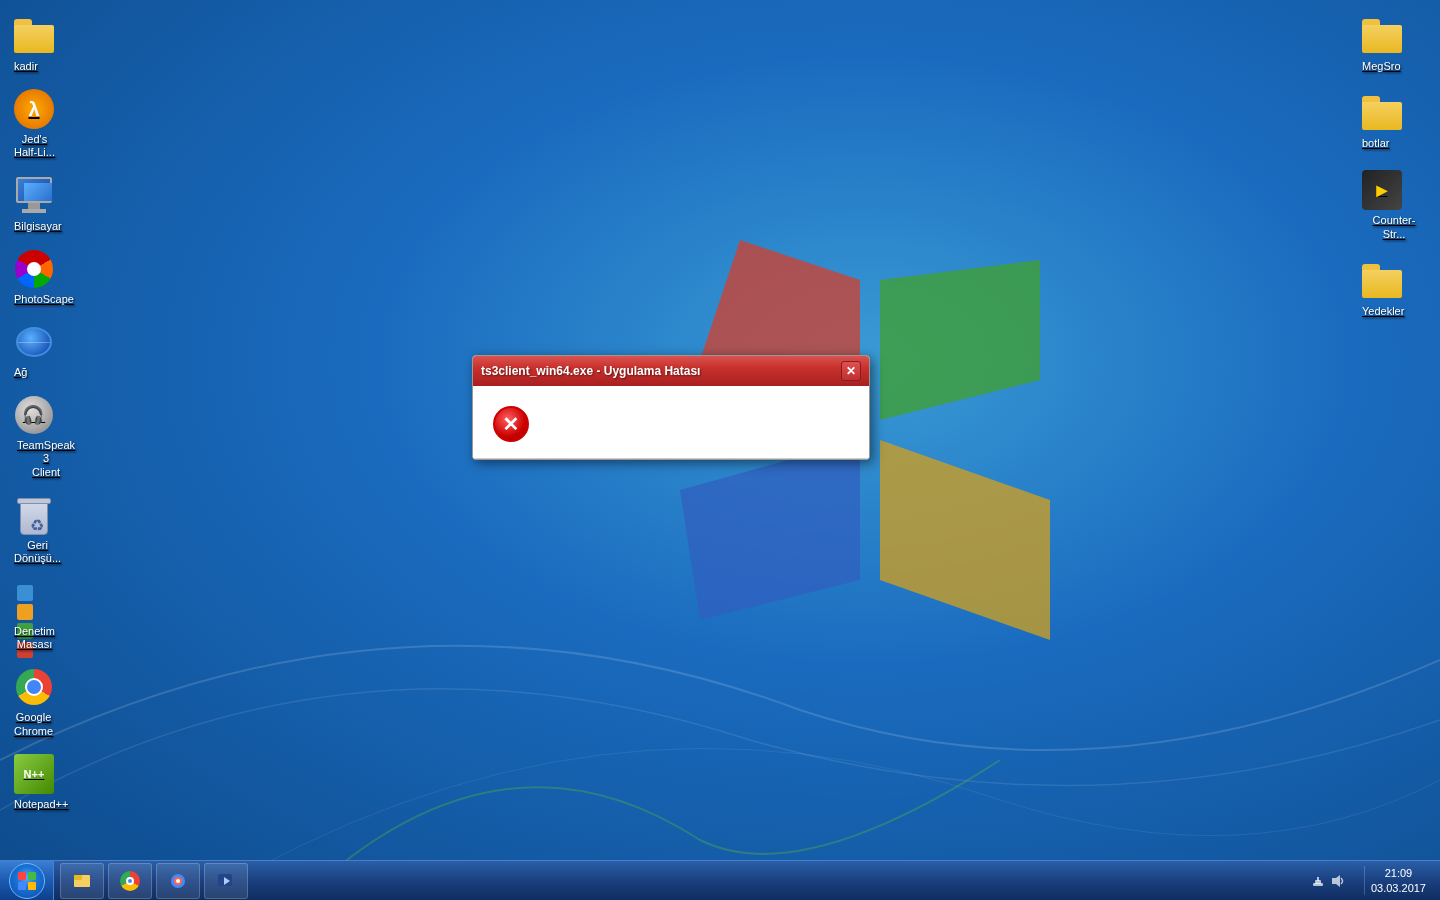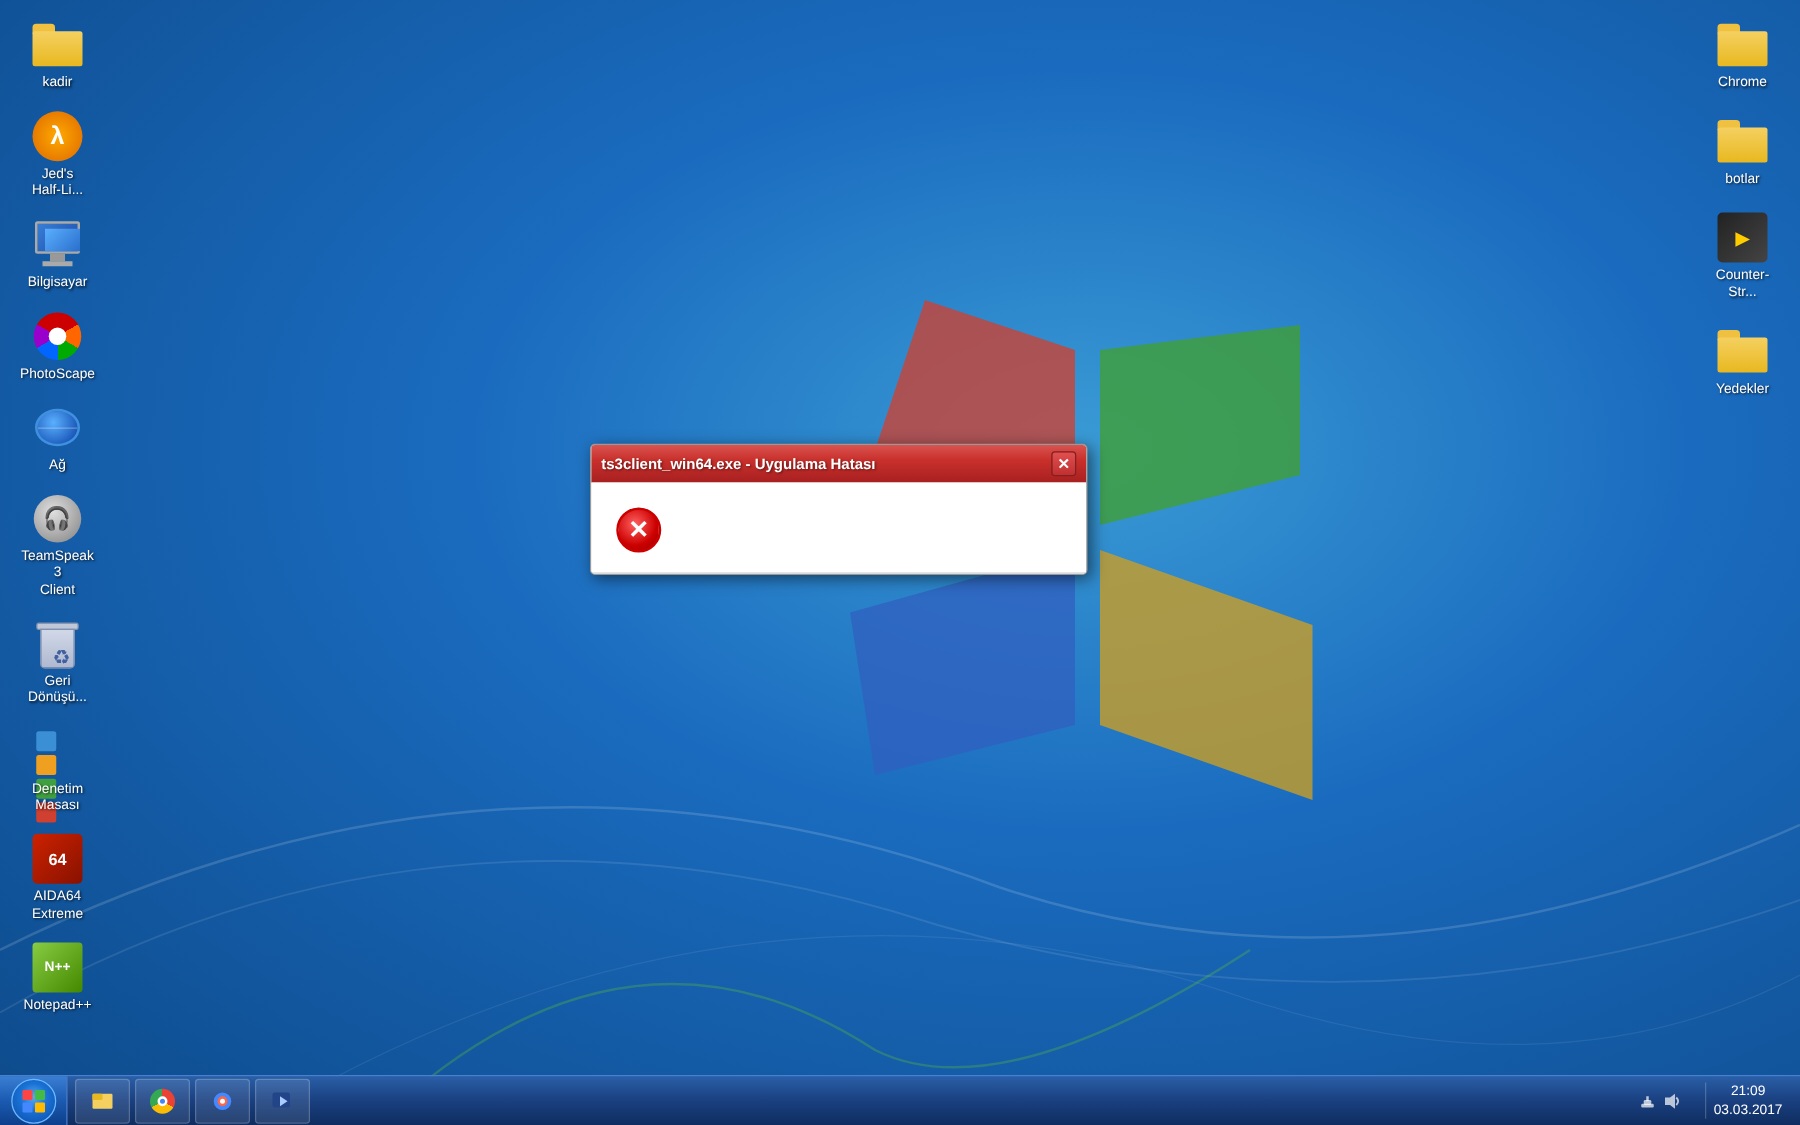"kadir" .icon-item { align-items: center -> flex-start; text-decoration: none -> underline }
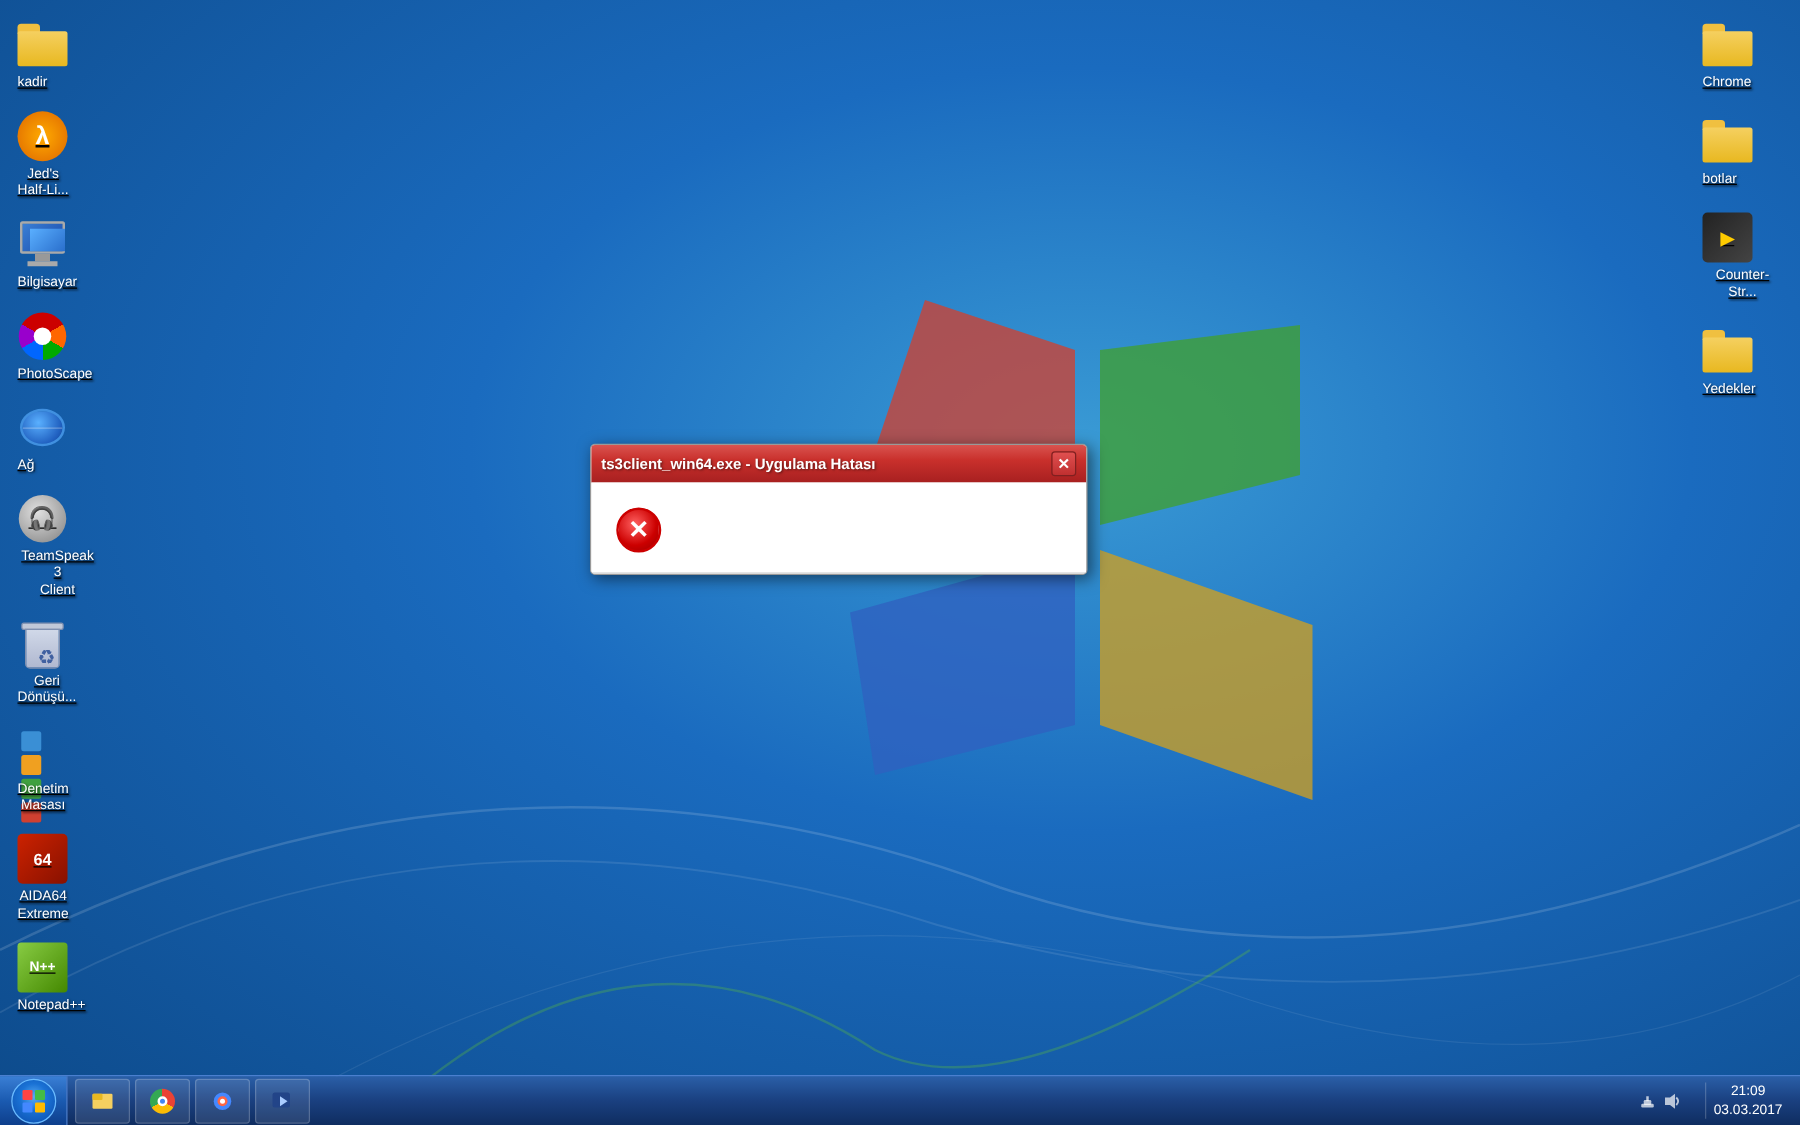"Chrome" span.icon-label { text: Chrome -> MegSro }
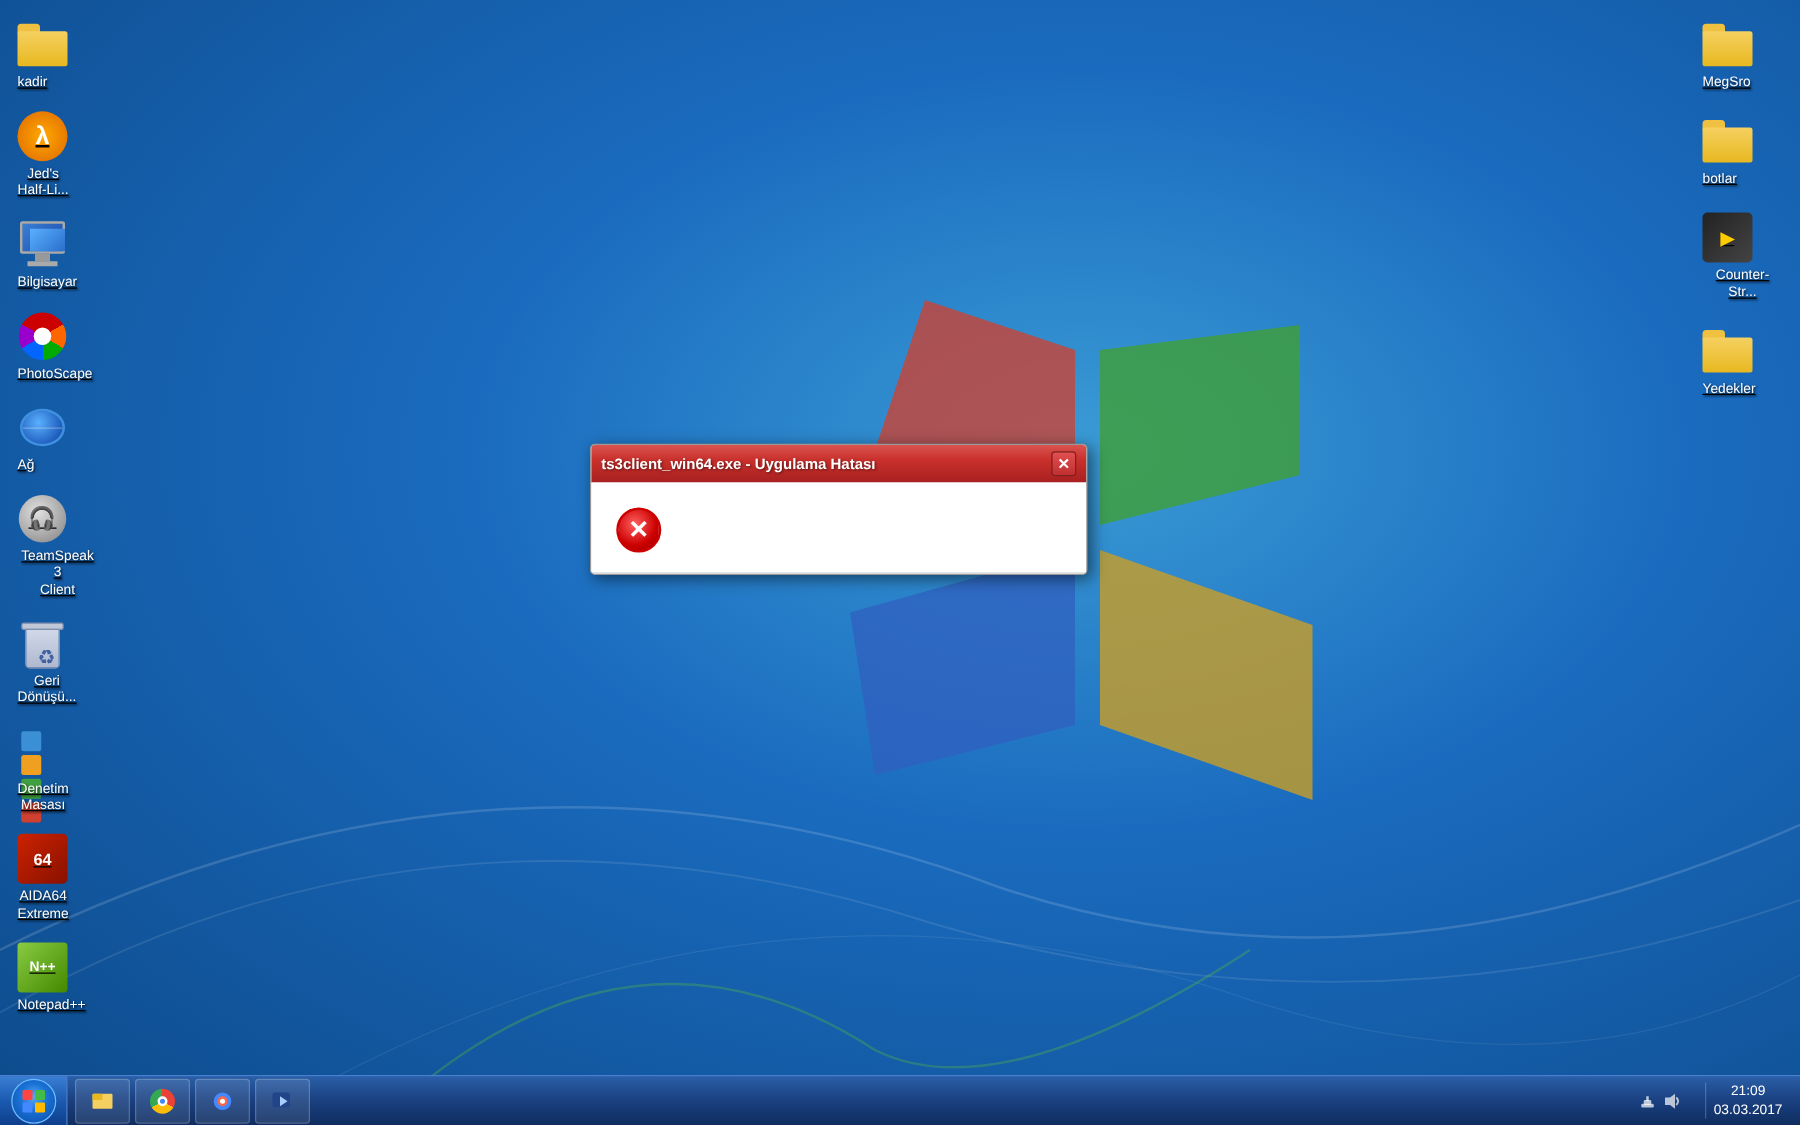"Google" div.icon-item { html: none -> <div> <div> <div></div> </div> <span>Google<br>Chrome</span> </div> }
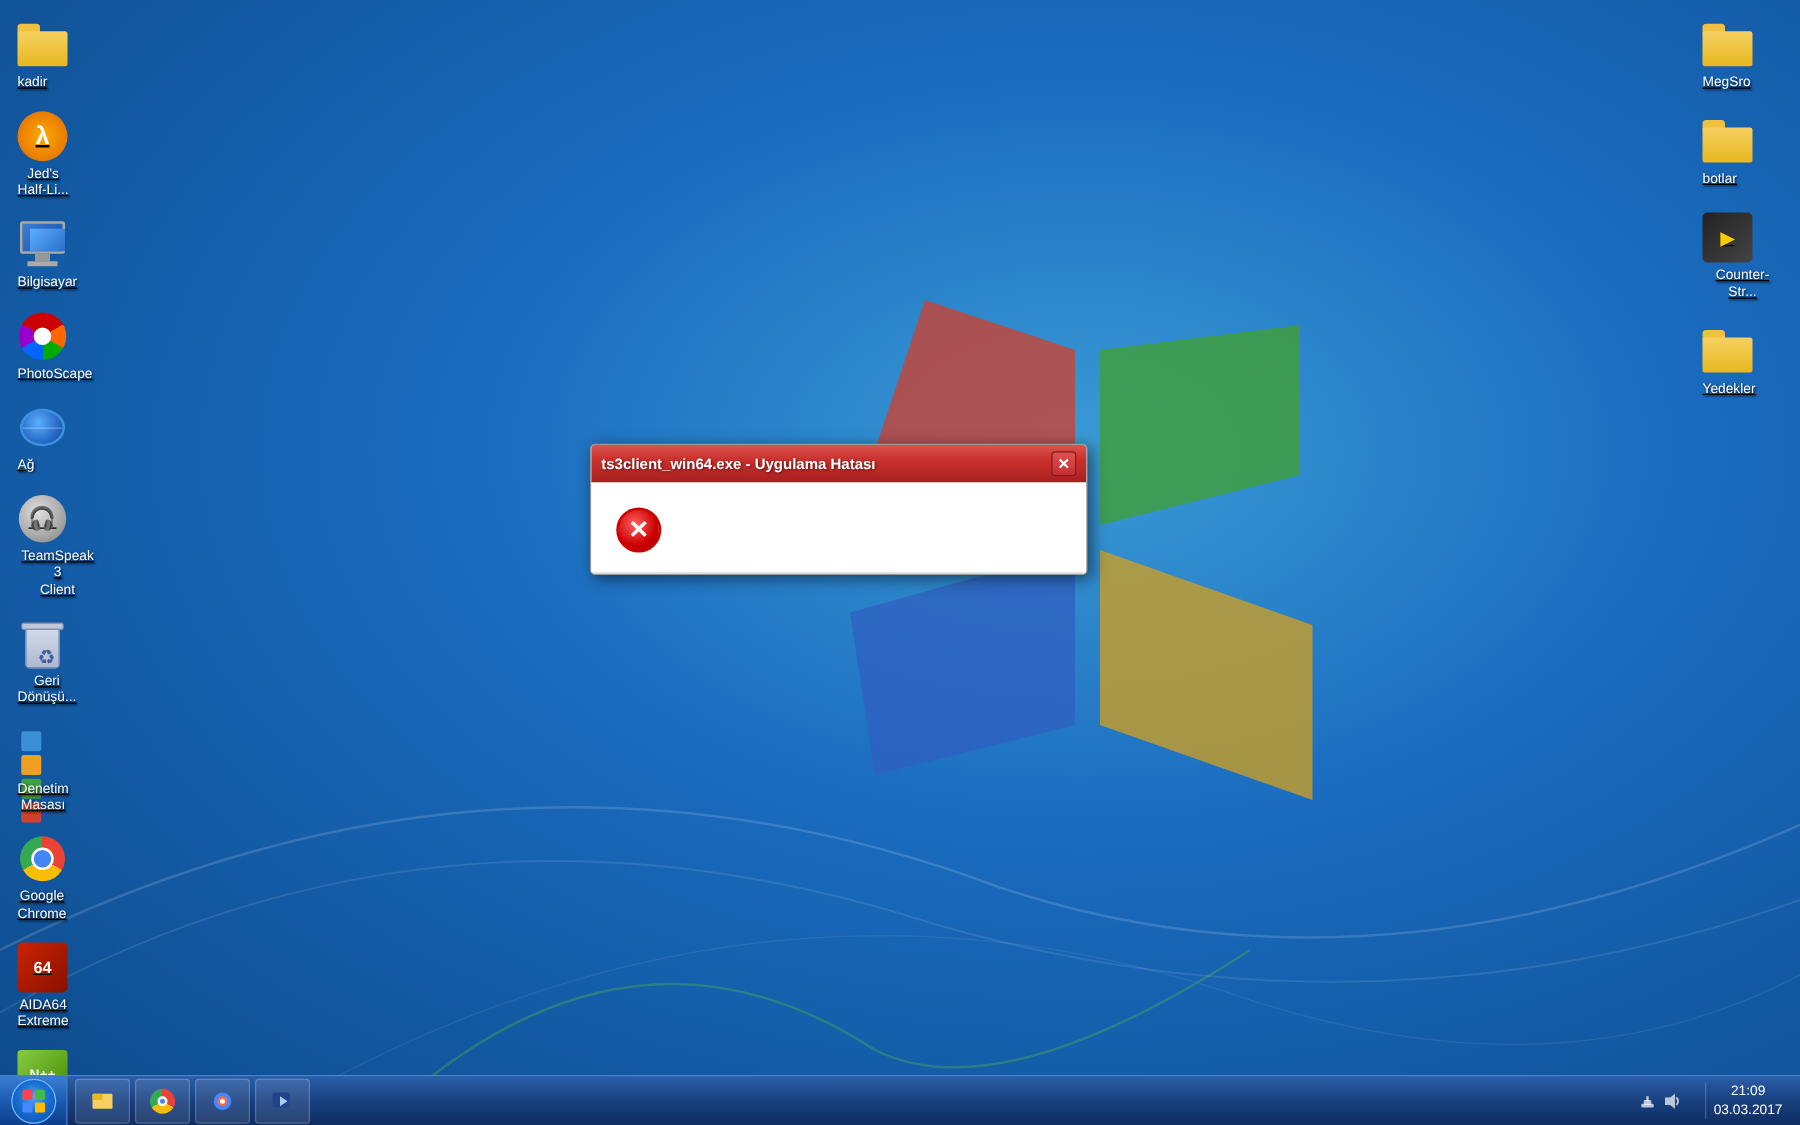"64" div.icon-item { html: <div> <div> <div>64</div> </div> <span>AIDA64<br>Extreme</span> </div> -> none }
